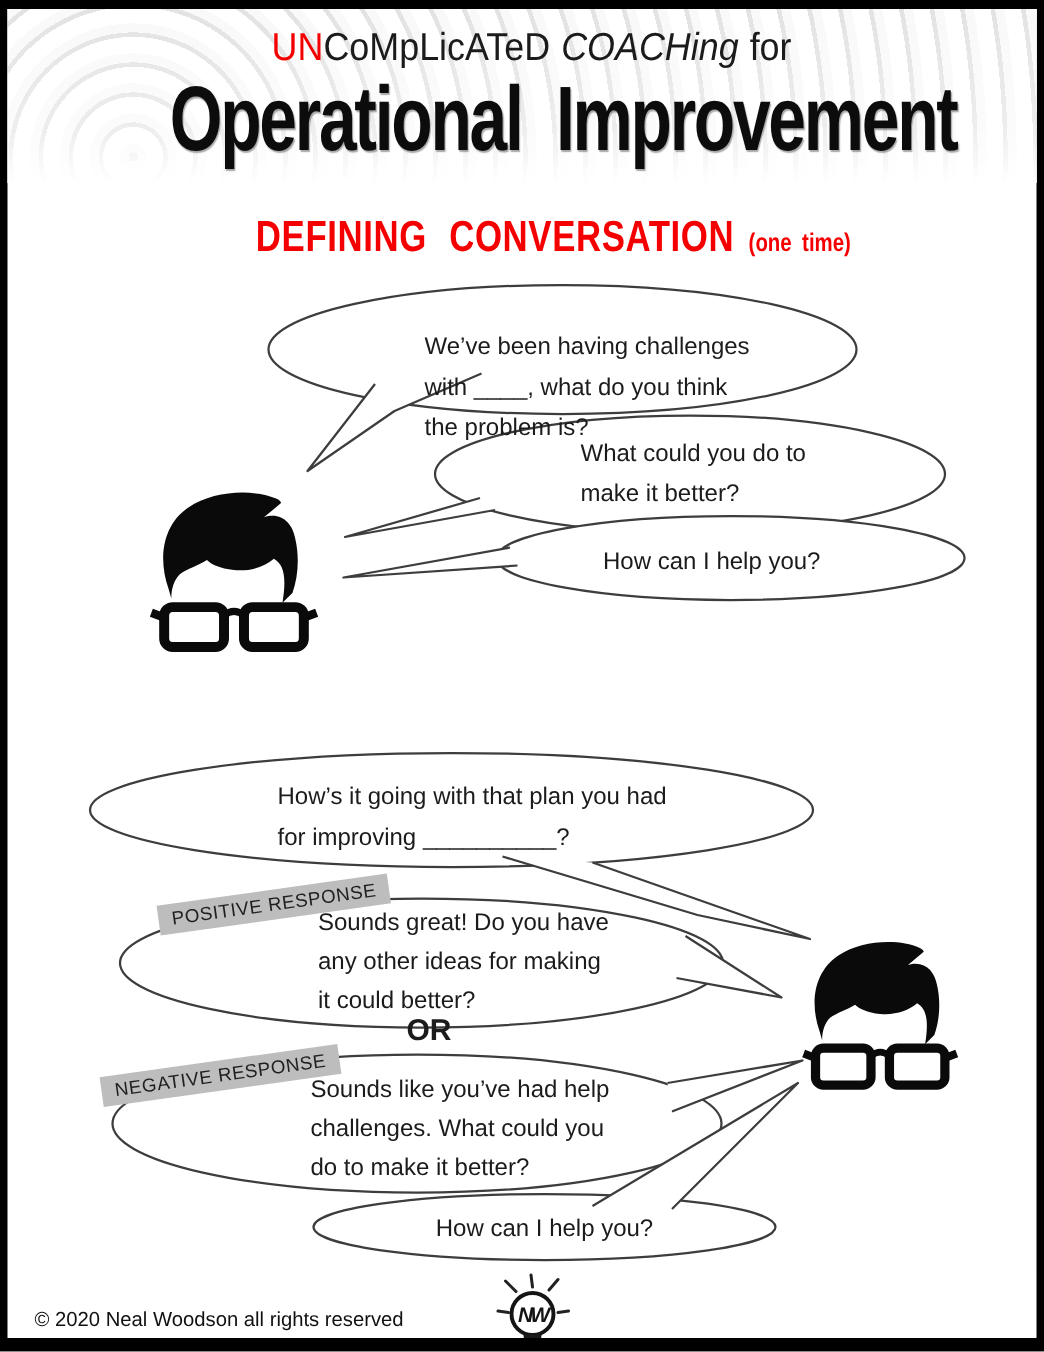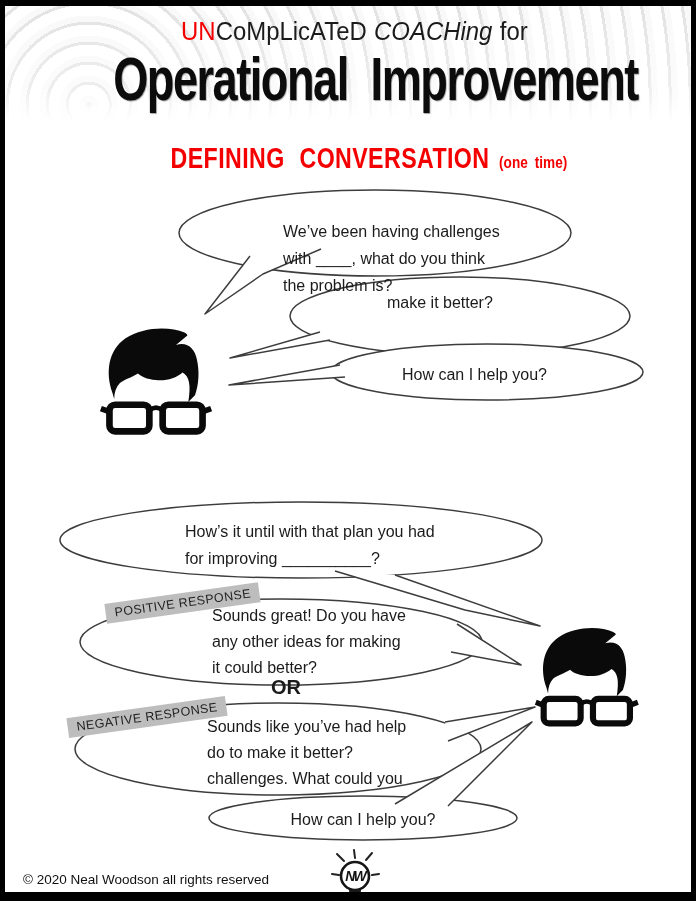"What could you do to" div { html: none -> <div>What could you do to</div> }
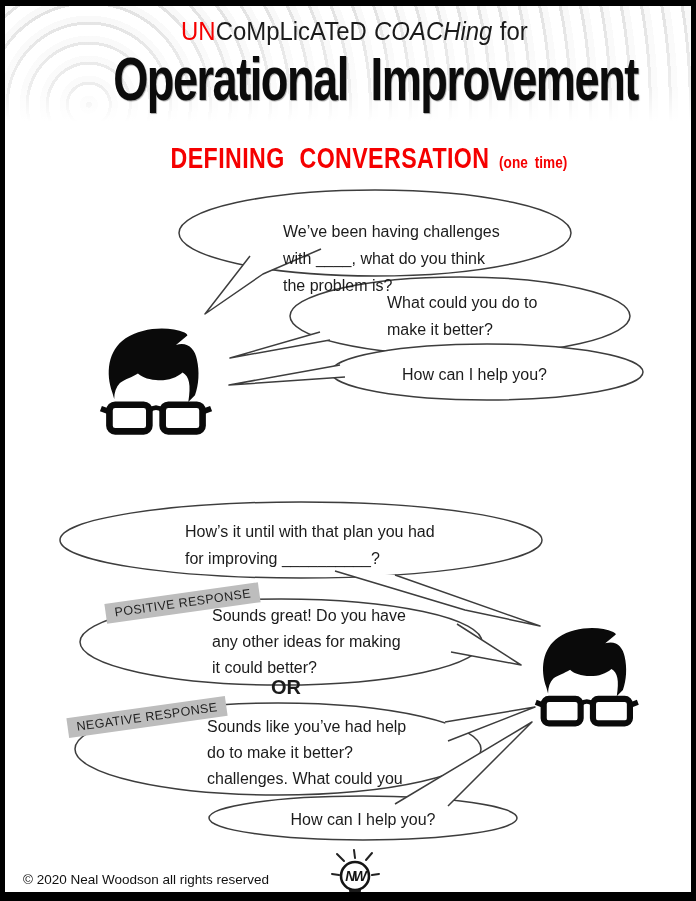"How’s it until with that" div { text: until -> going }
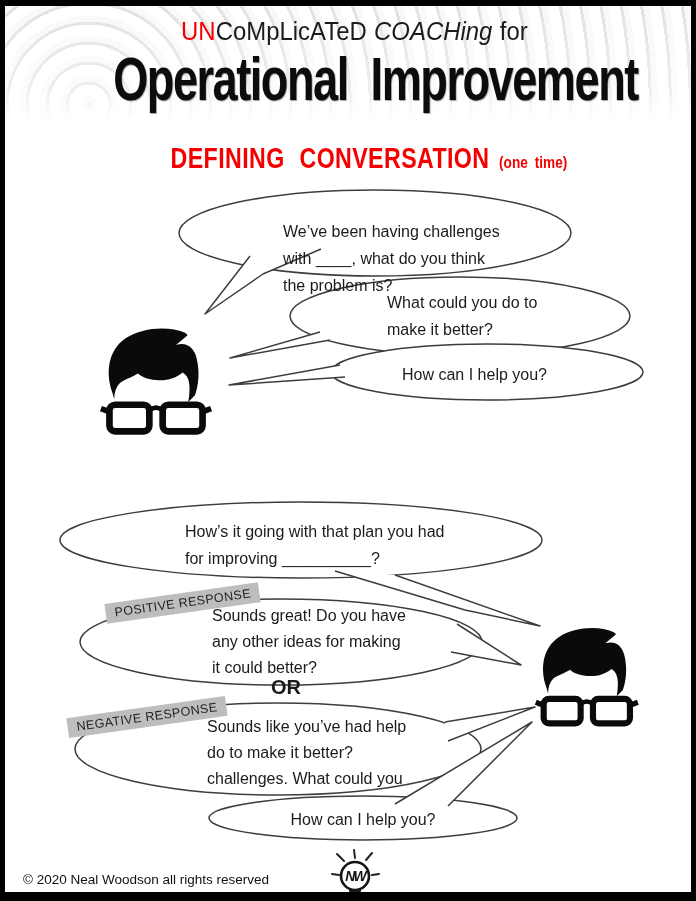"do to make it better?" div { order: before "challenges. What could you" -> after "challenges. What could you" }
